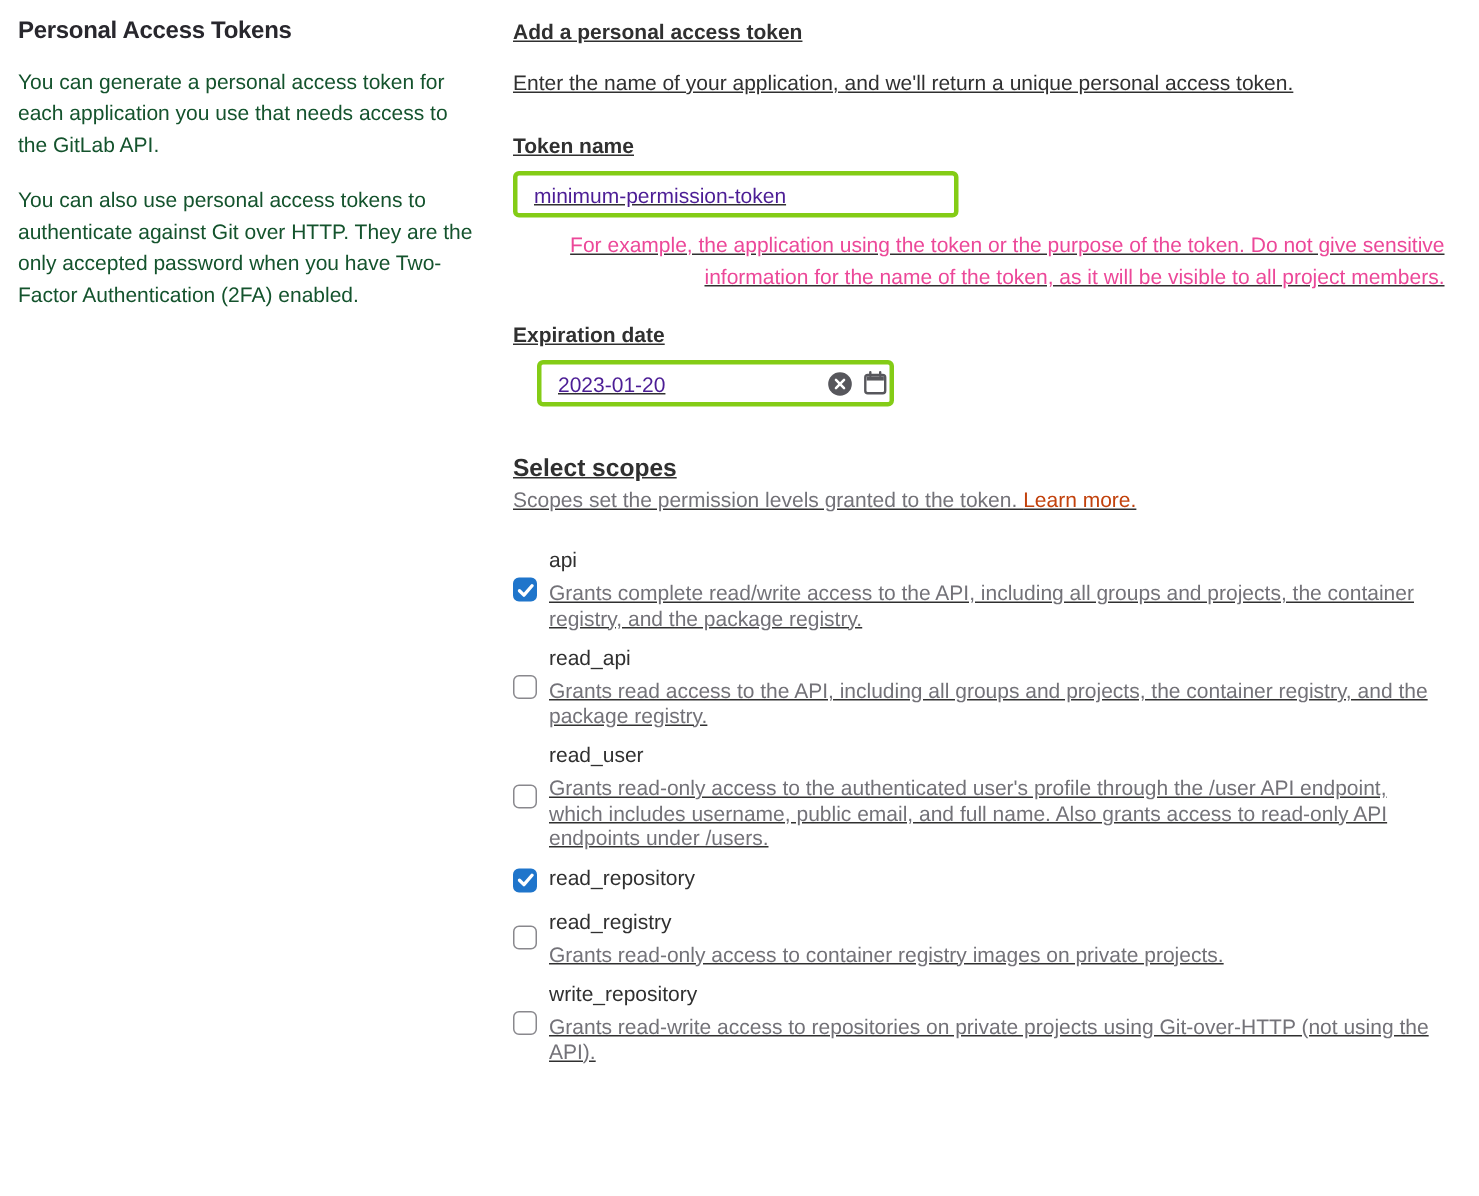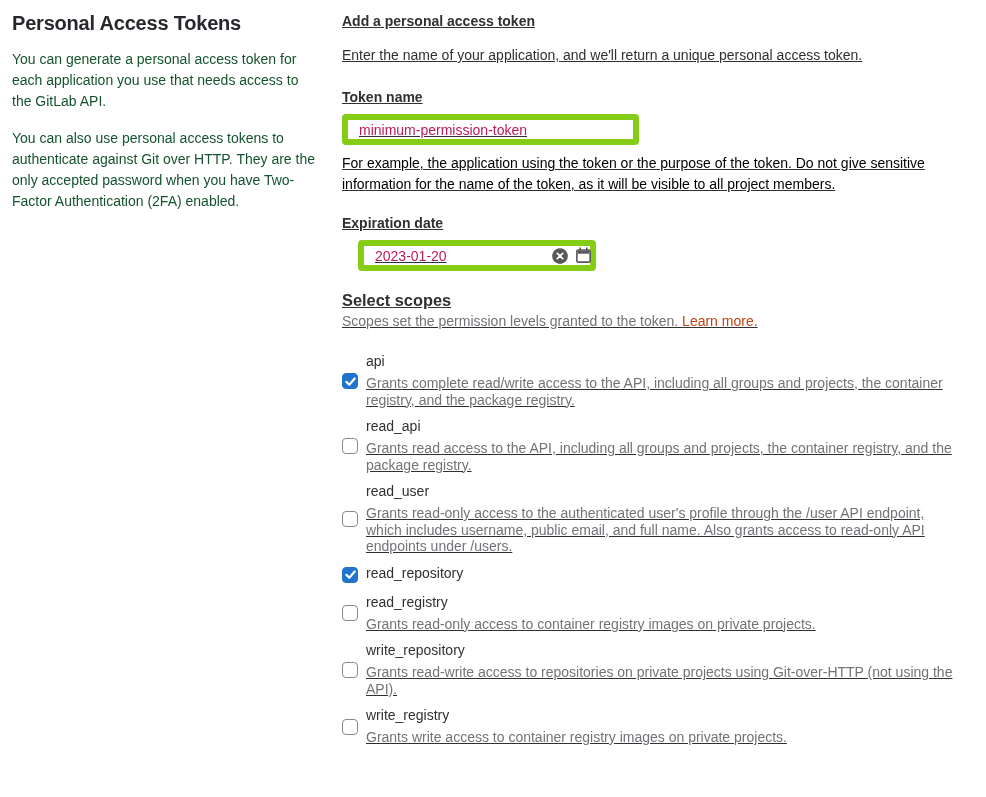"Personal Access Tokens" .page-title { font-size: 20px -> 16px }
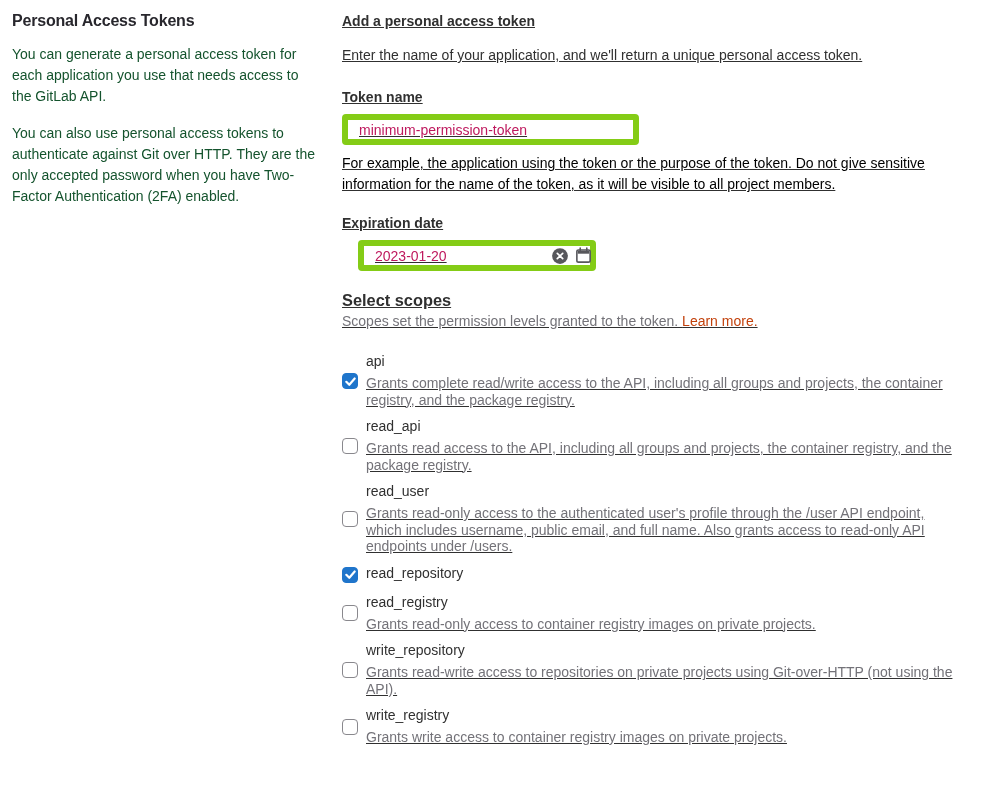"minimum-permission-token" .text-input { border: 6px solid #84cc16 -> 3px solid #84cc16; color: #be185d -> #4c1d95 }
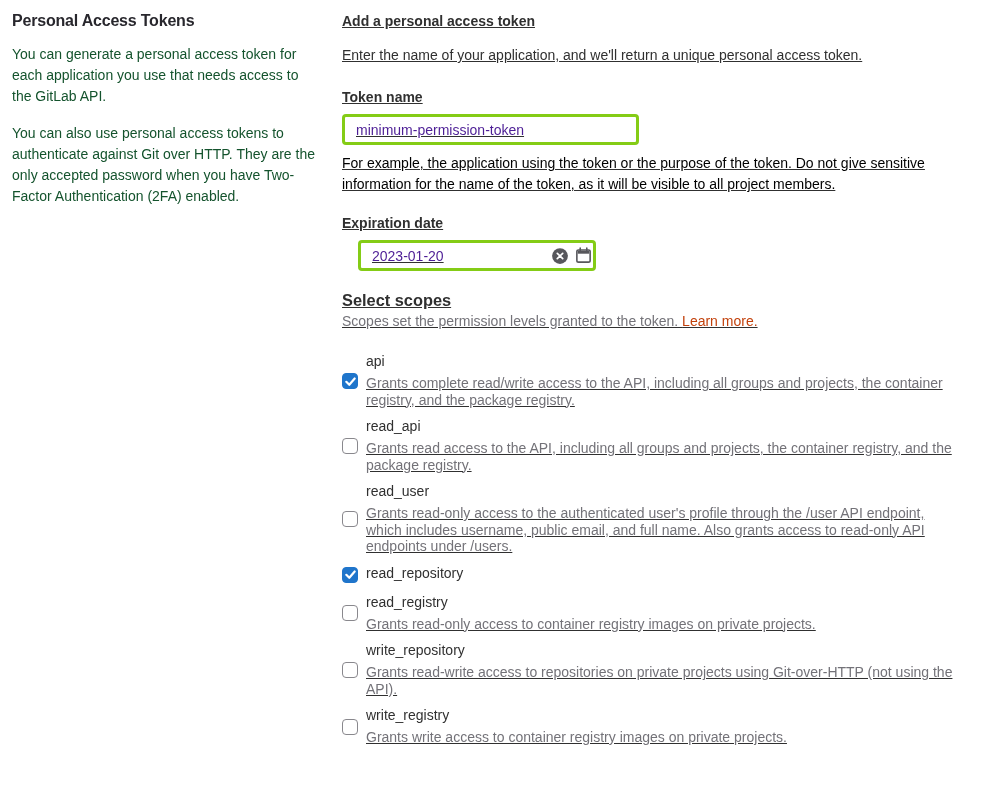"For example, the application using" .help { color: #000000 -> #ec4899; text-align: none -> right }
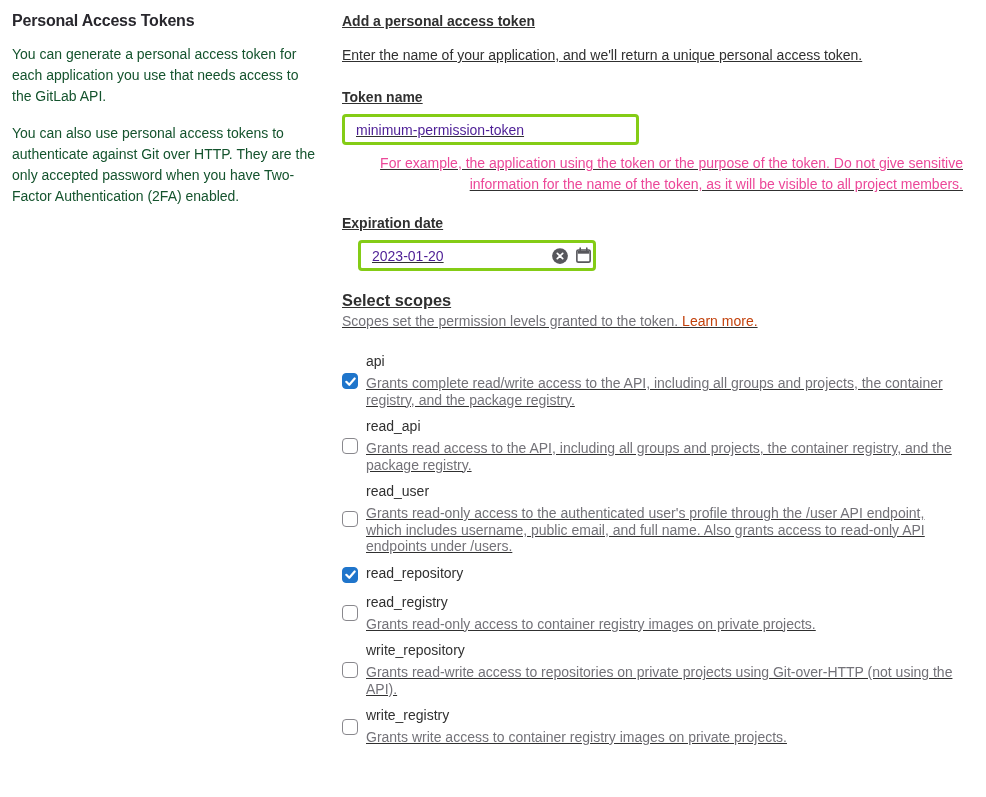"Select scopes" .scopes-heading { margin: 20px 0 1px -> 32px 0 1px }
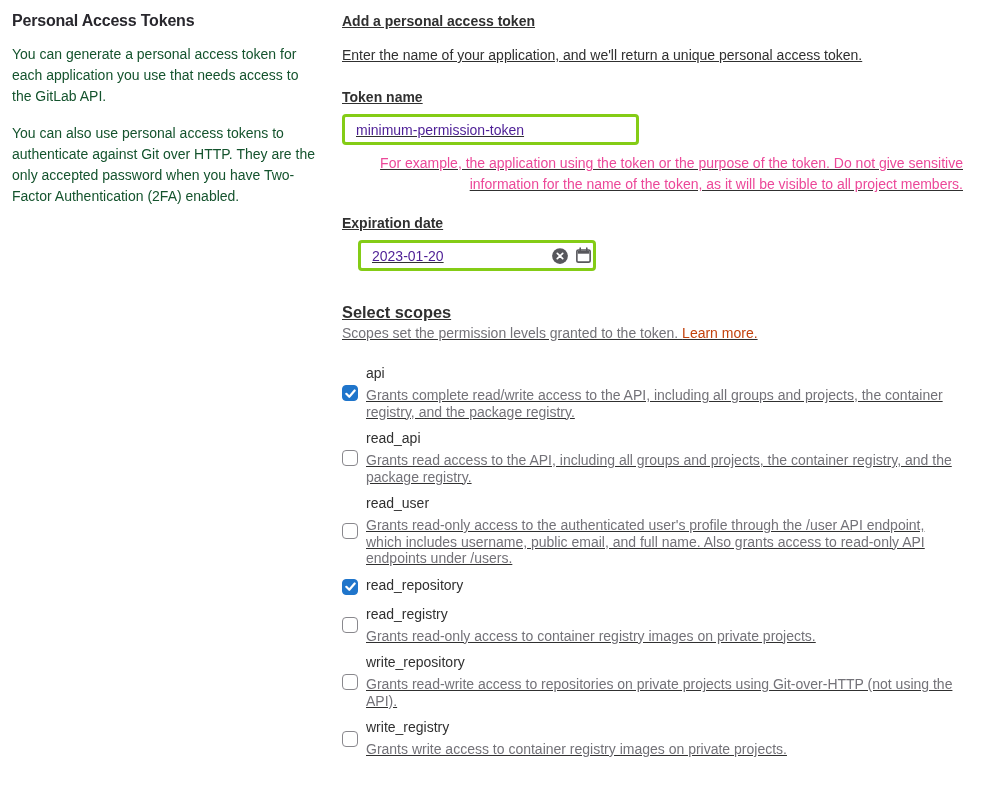"write_registry" div.scope-row { html: <div> <span></span> <div><div>write_registry</div><div>Grants write access to container registry images on private projects.</div></div> </div> -> none }
